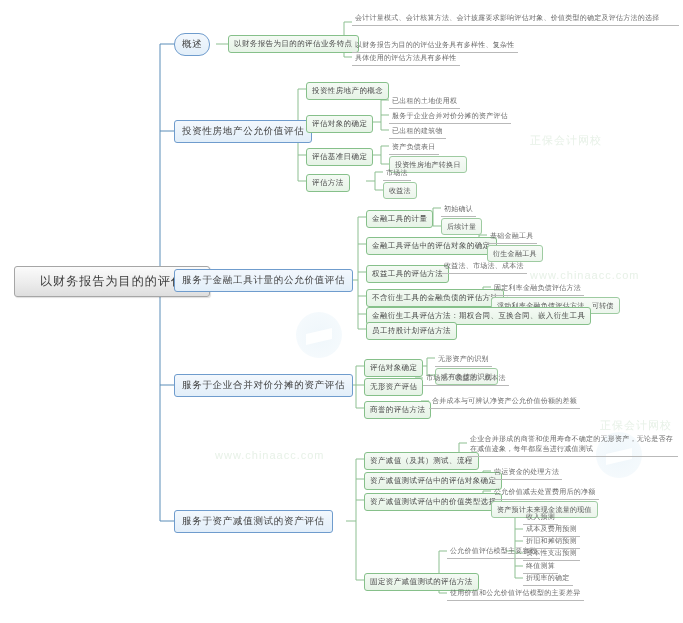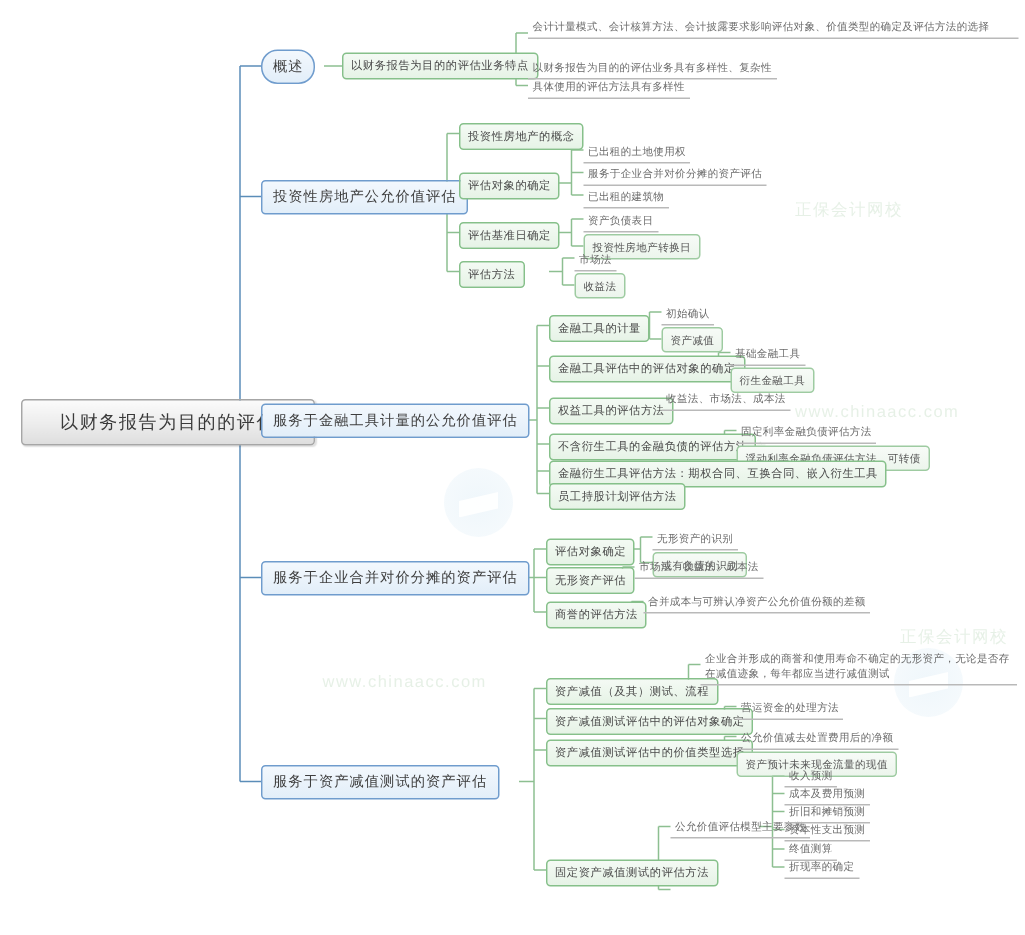"资产减值" div.node { text: 资产减值 -> 后续计量 }
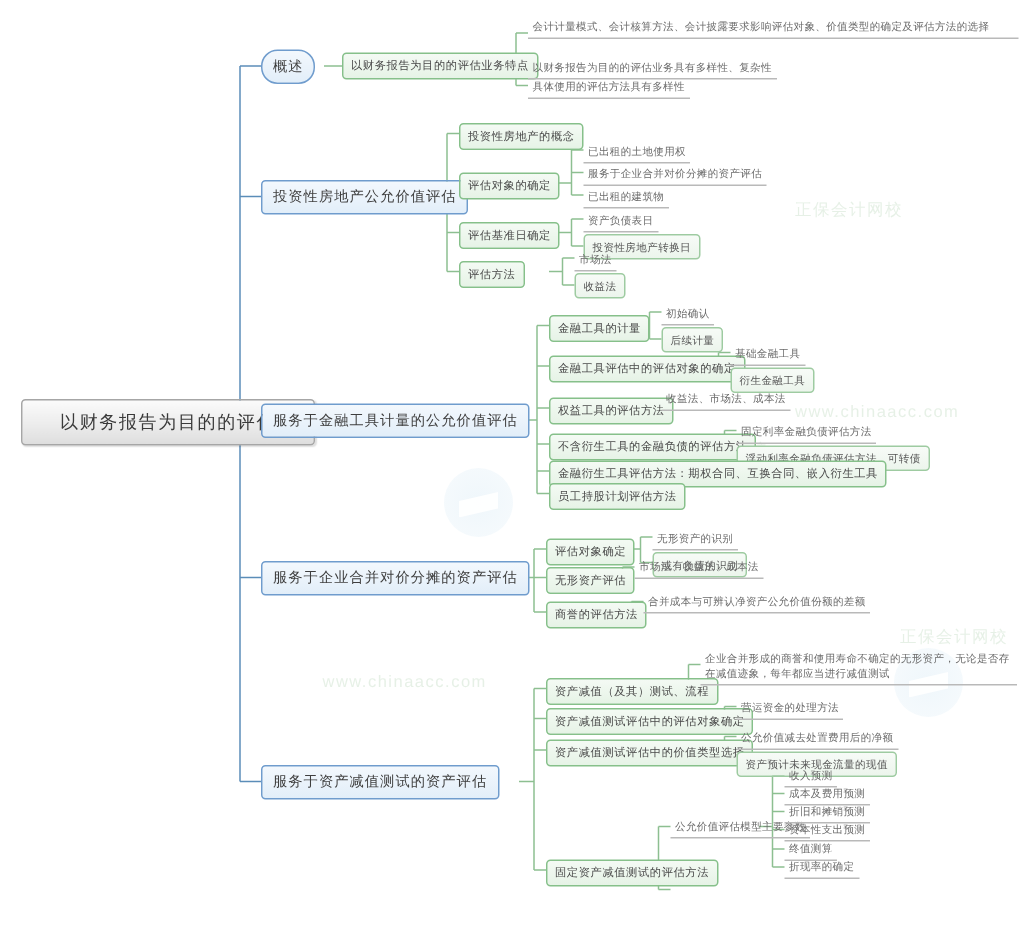"使用价值和公允价值评估模型的主要差异" div.node { html: none -> <div>使用价值和公允价值评估模型的主要差异</div> }
